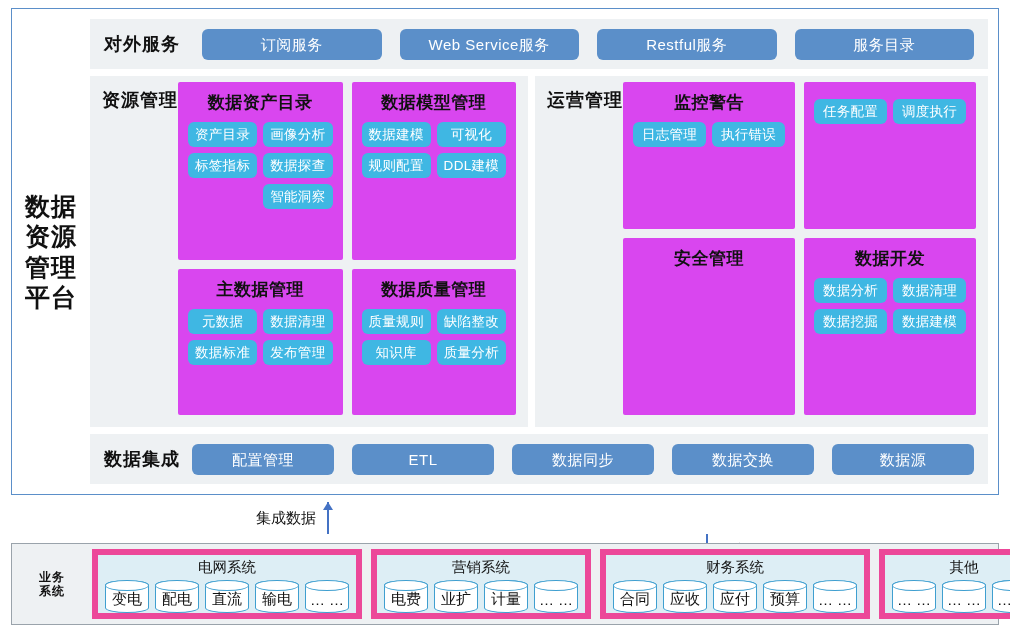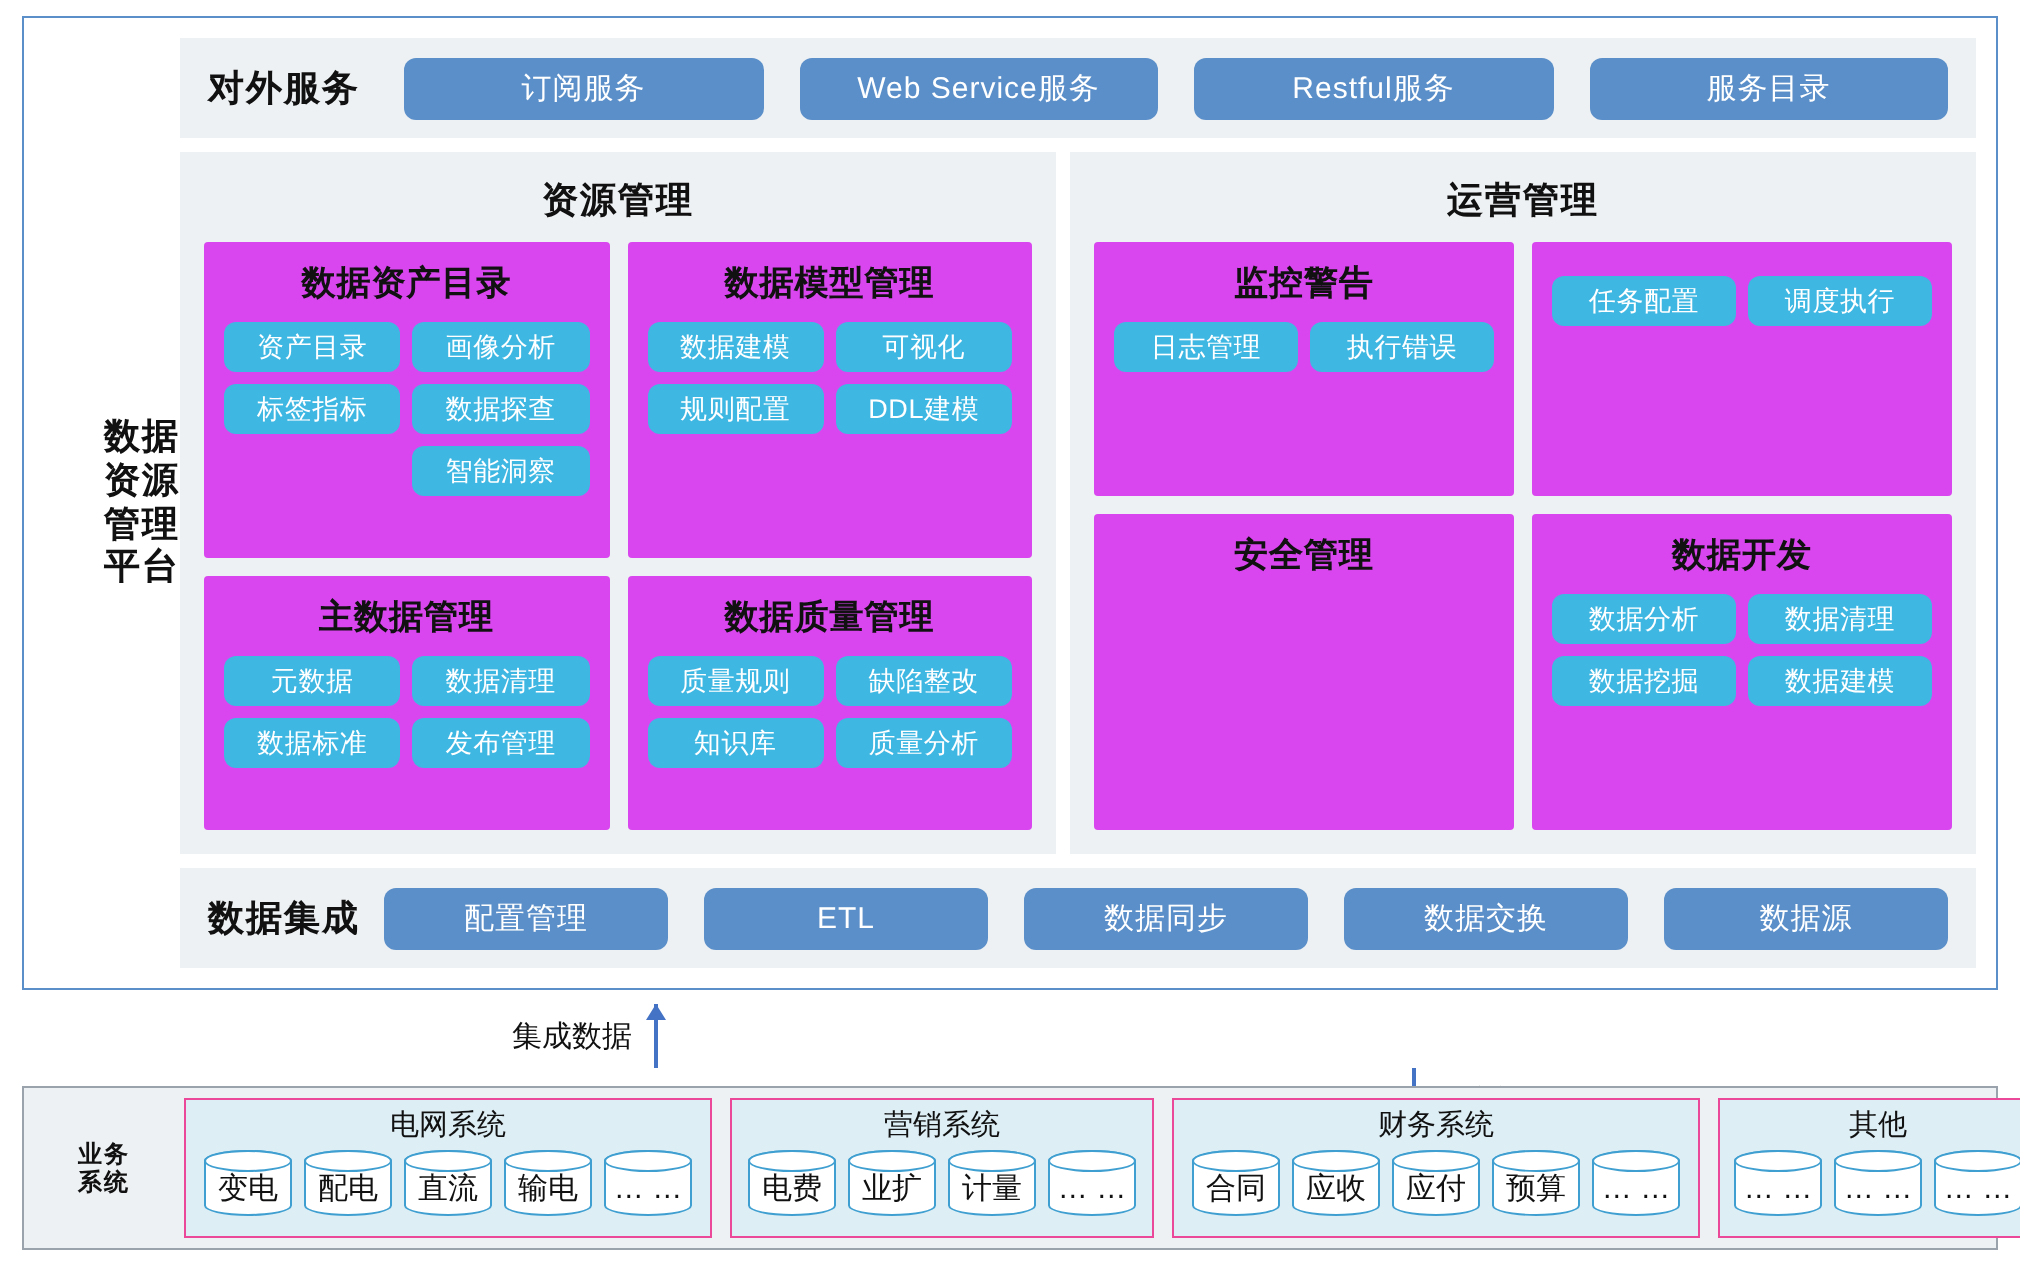"资源管理" .big-panel { flex-direction: column -> row }
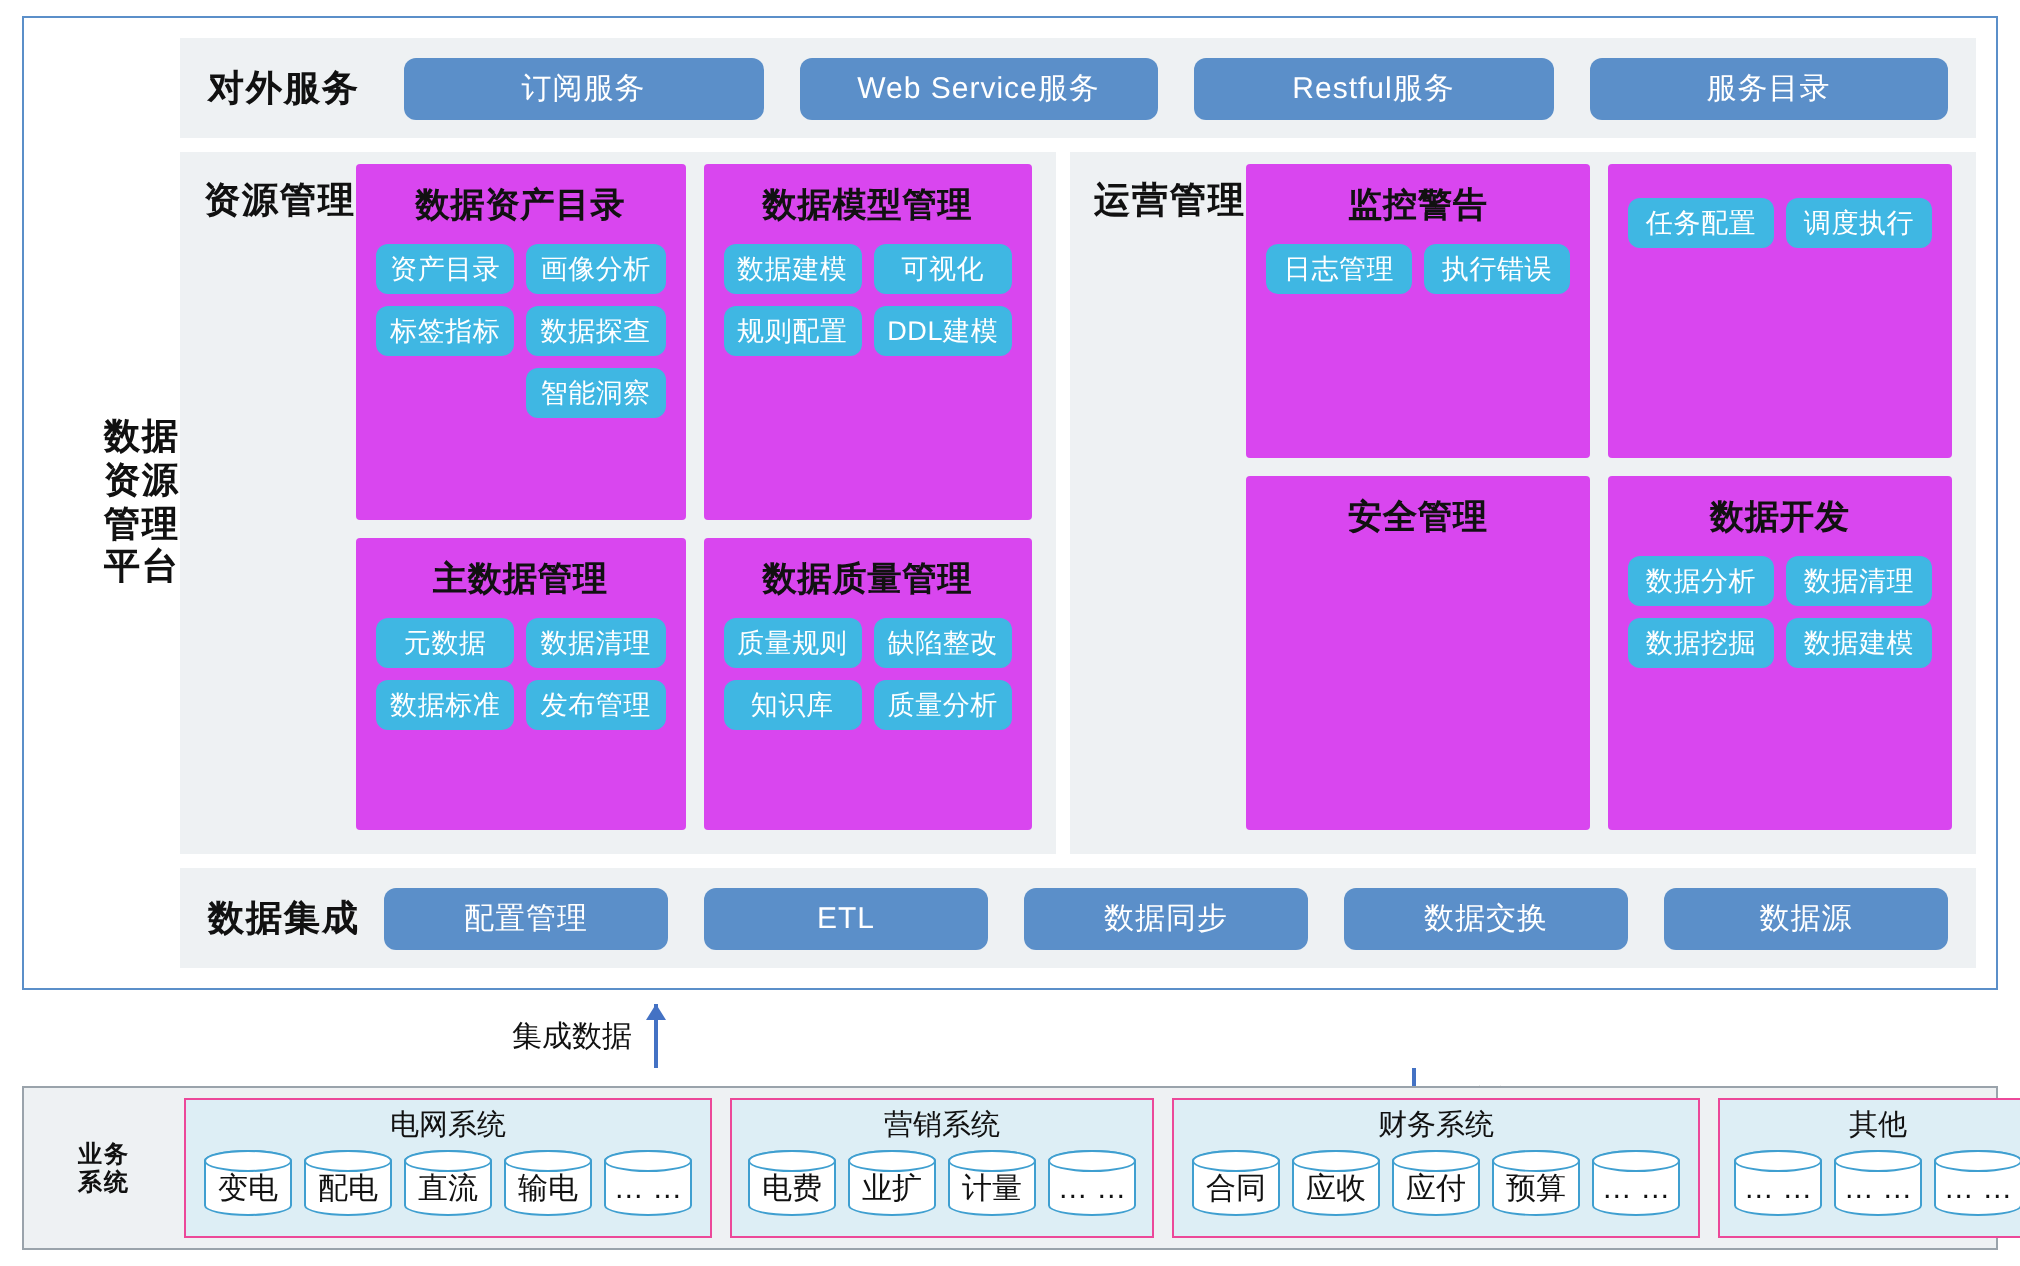"数据" #platform-title { font-size: 18px -> 25px; justify-content: flex-end -> center }
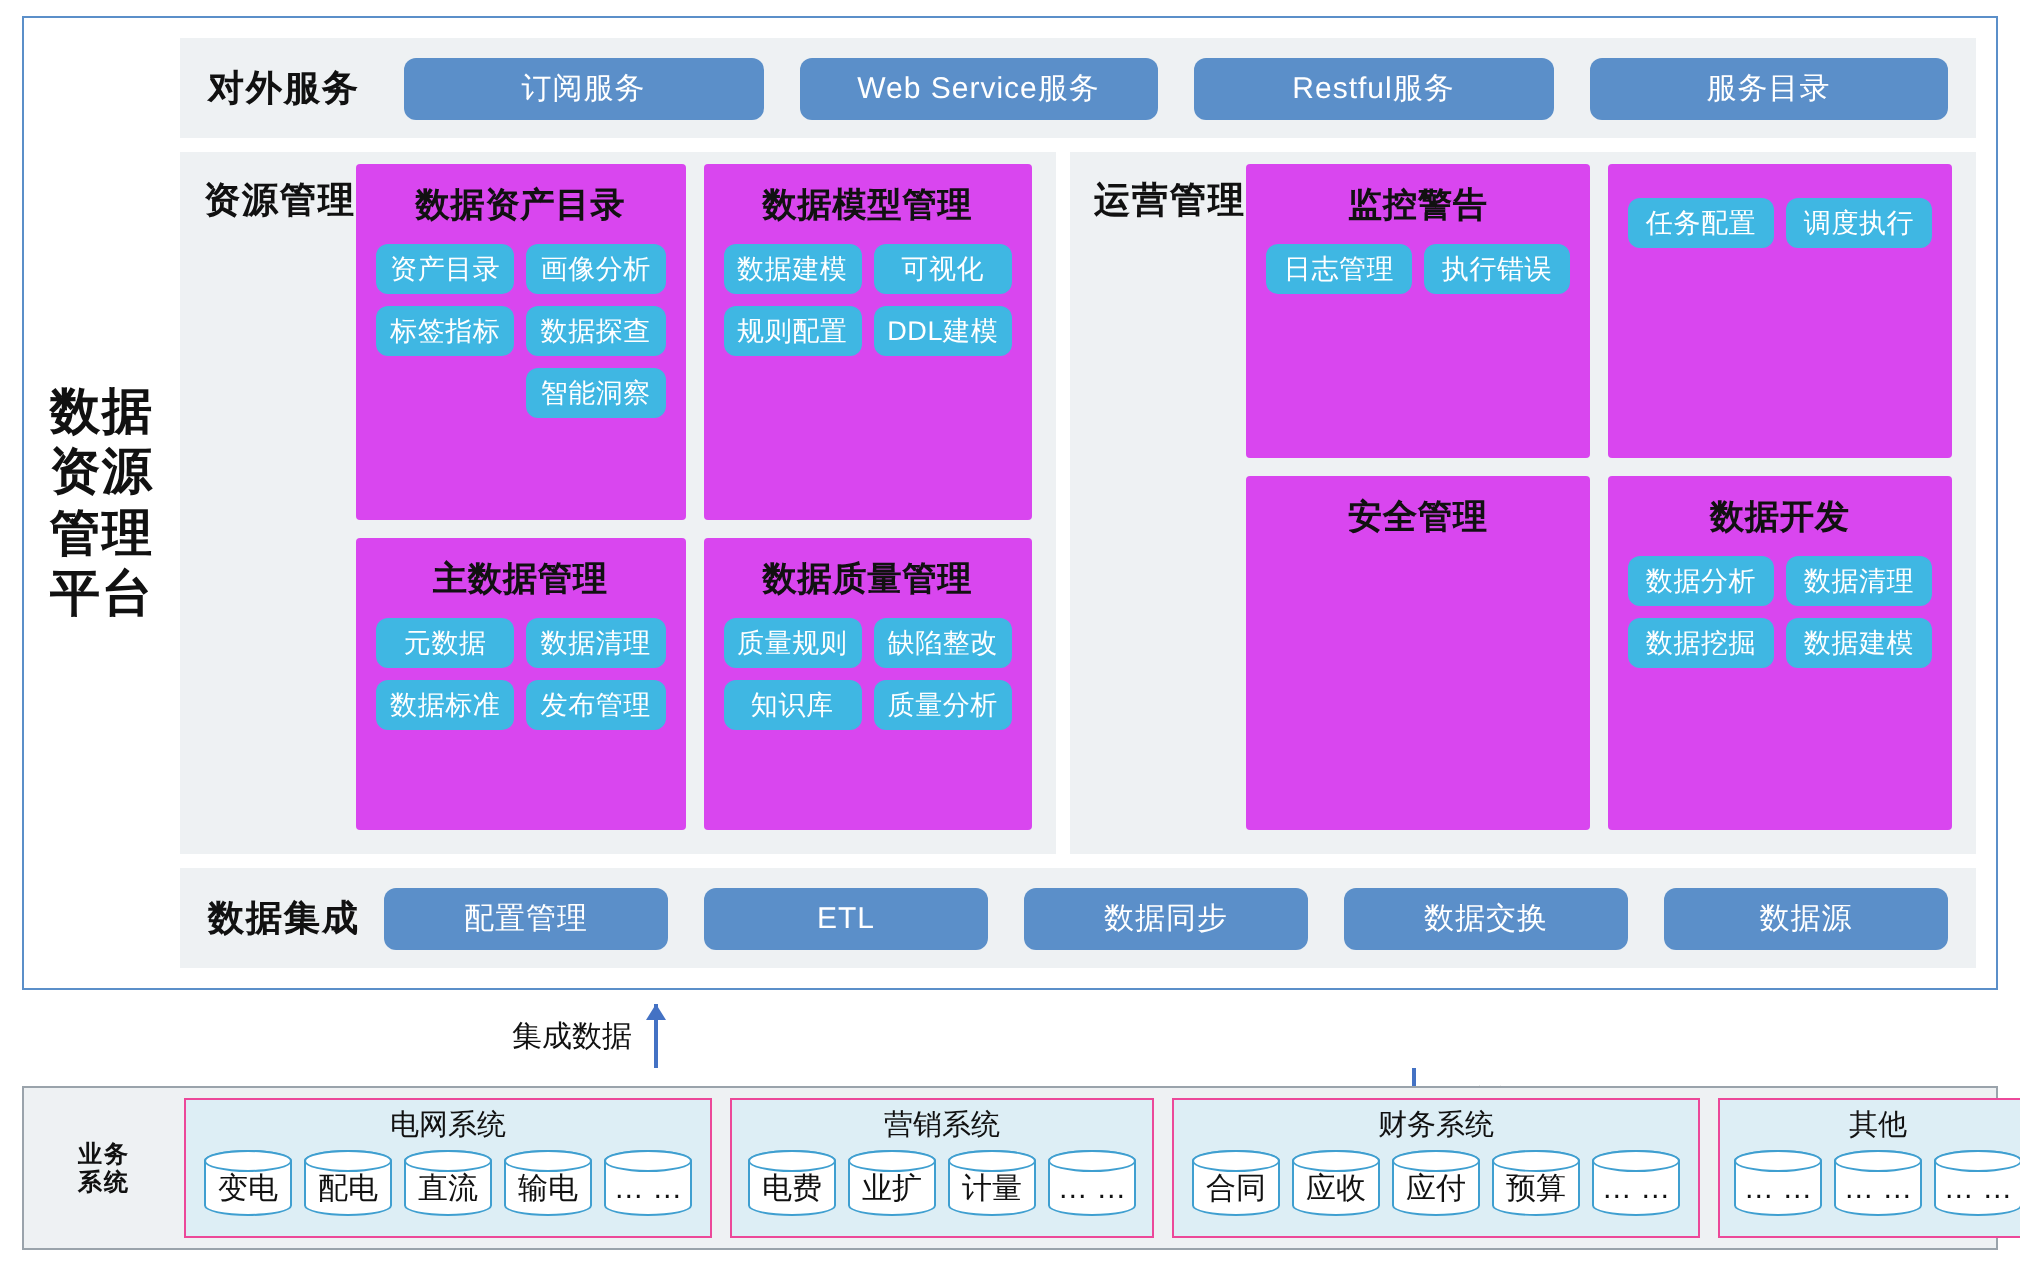"电网系统" .sys-group { border: 1px solid #ec4899 -> 6px solid #ec4899 }
